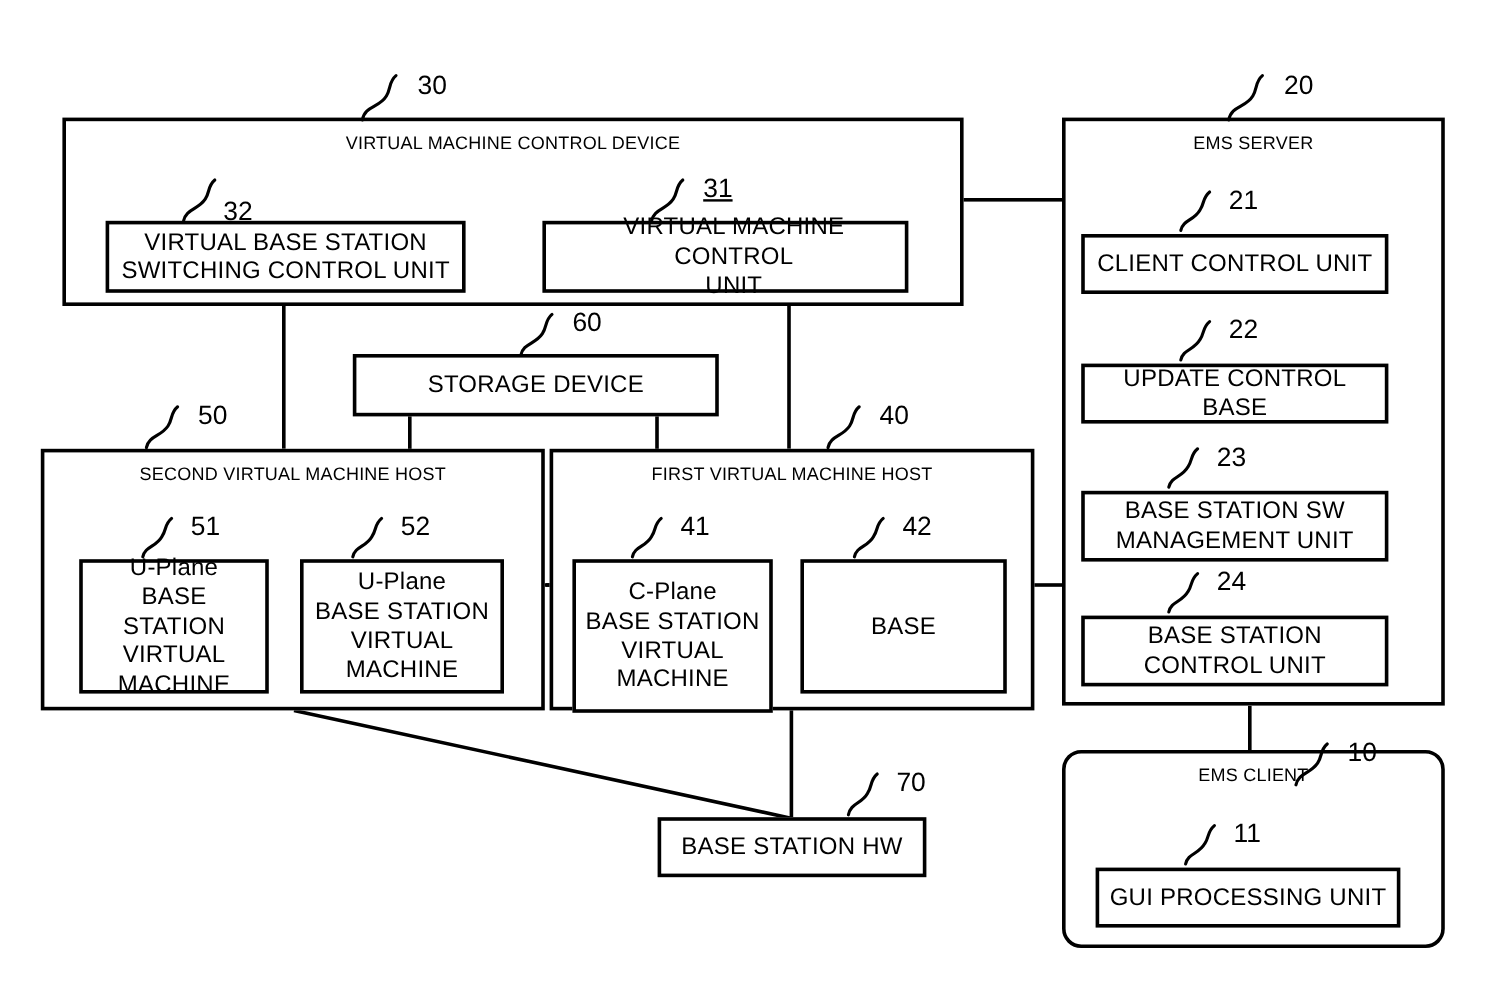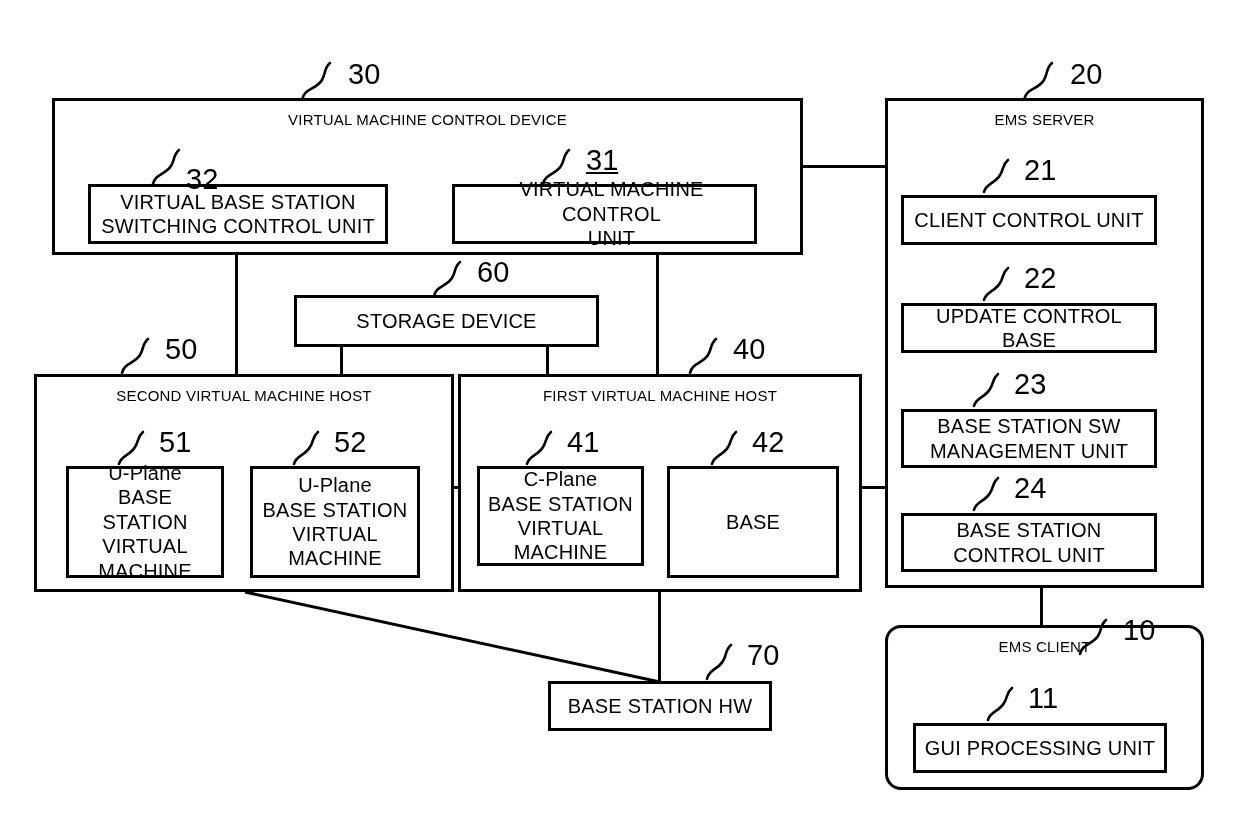"30" .ref-num { font-size: 29px -> 22px }
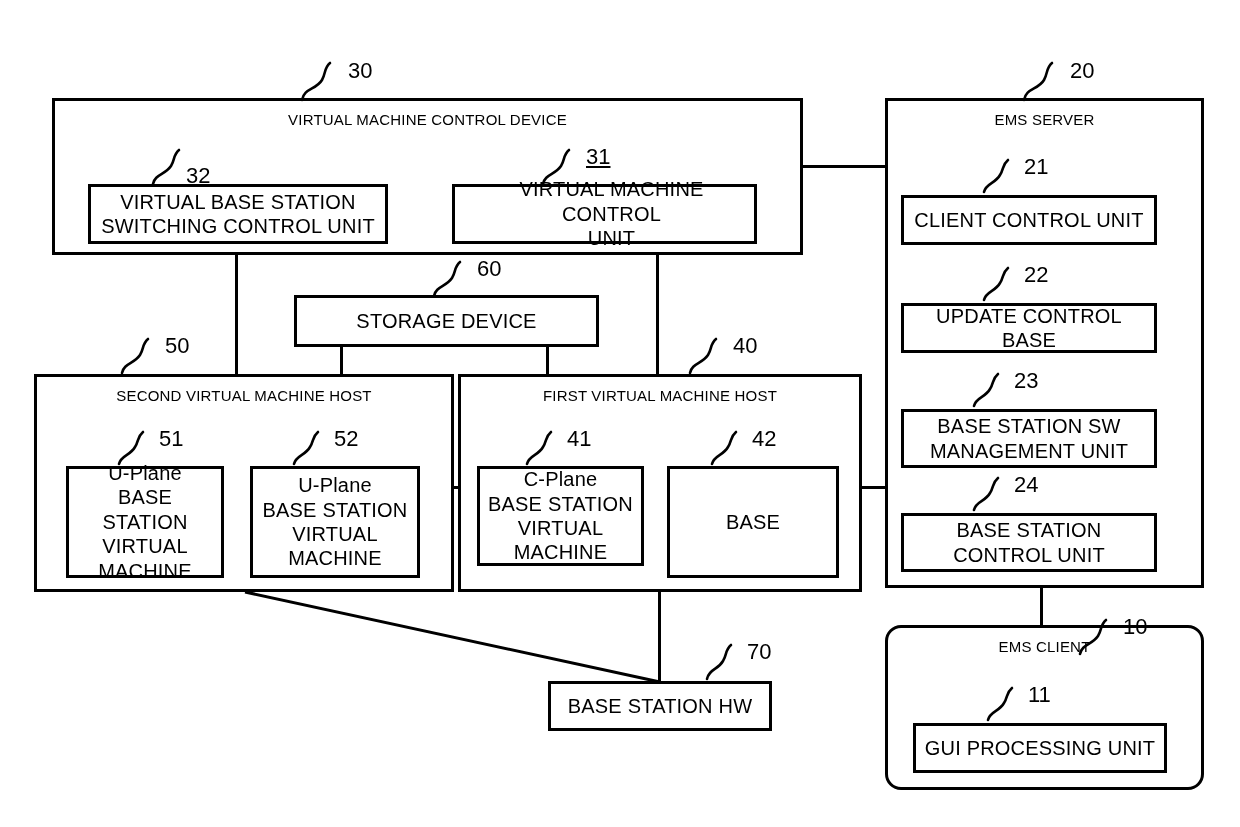"C-Plane" div.box { height: 100px -> 128px }
